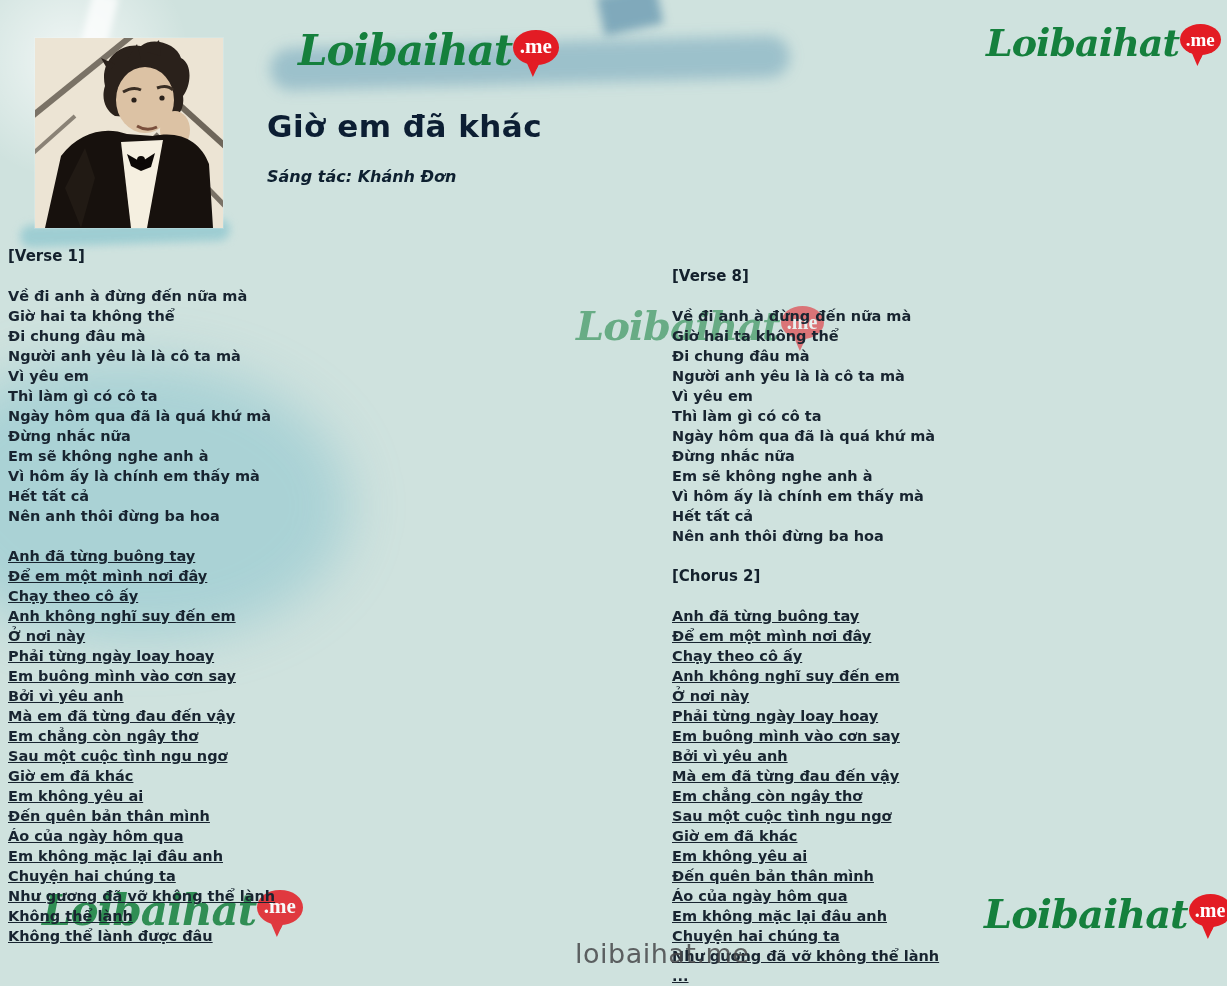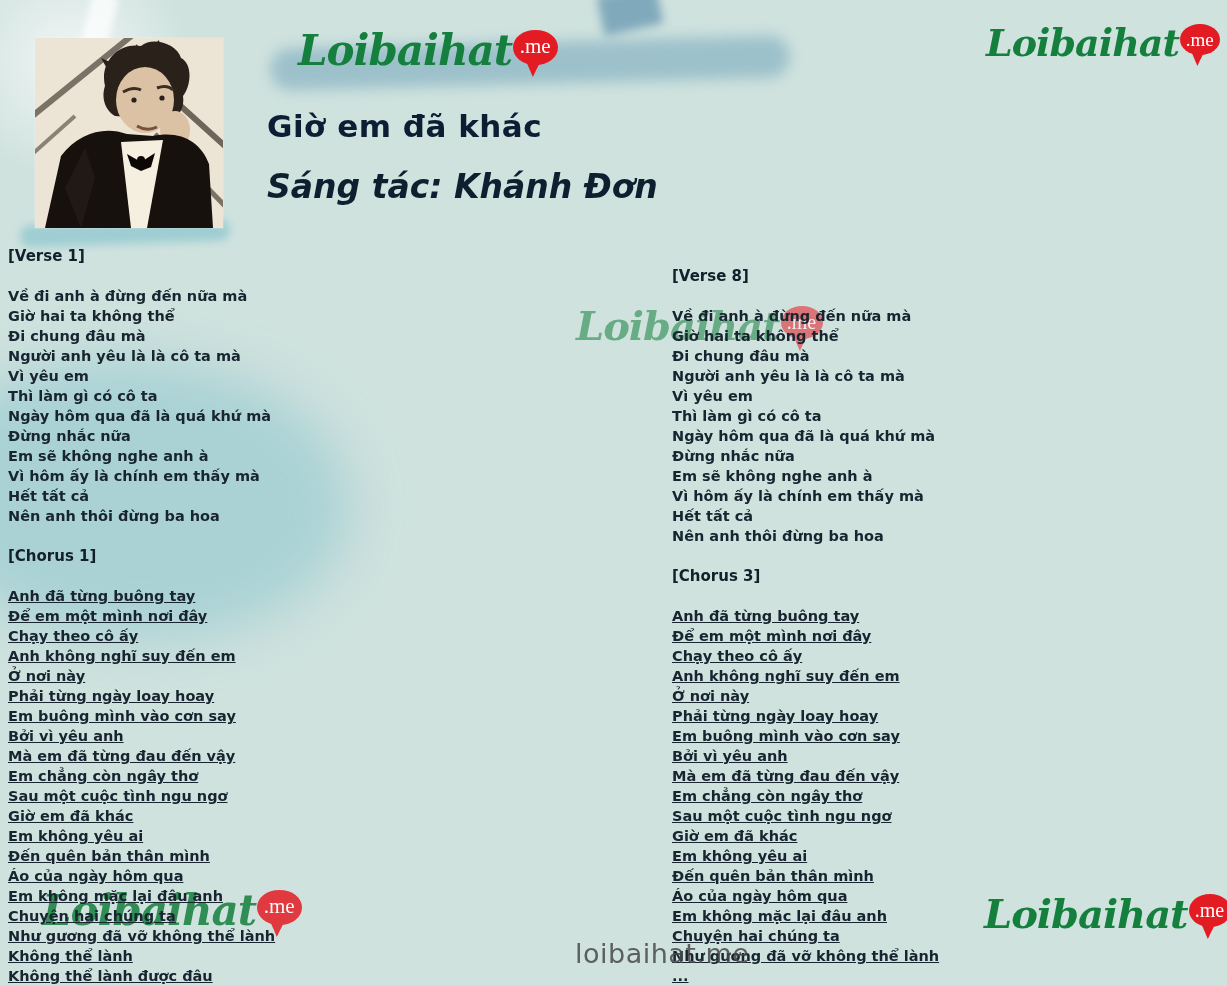".me" .logo .bubble { font-weight: normal -> bold }
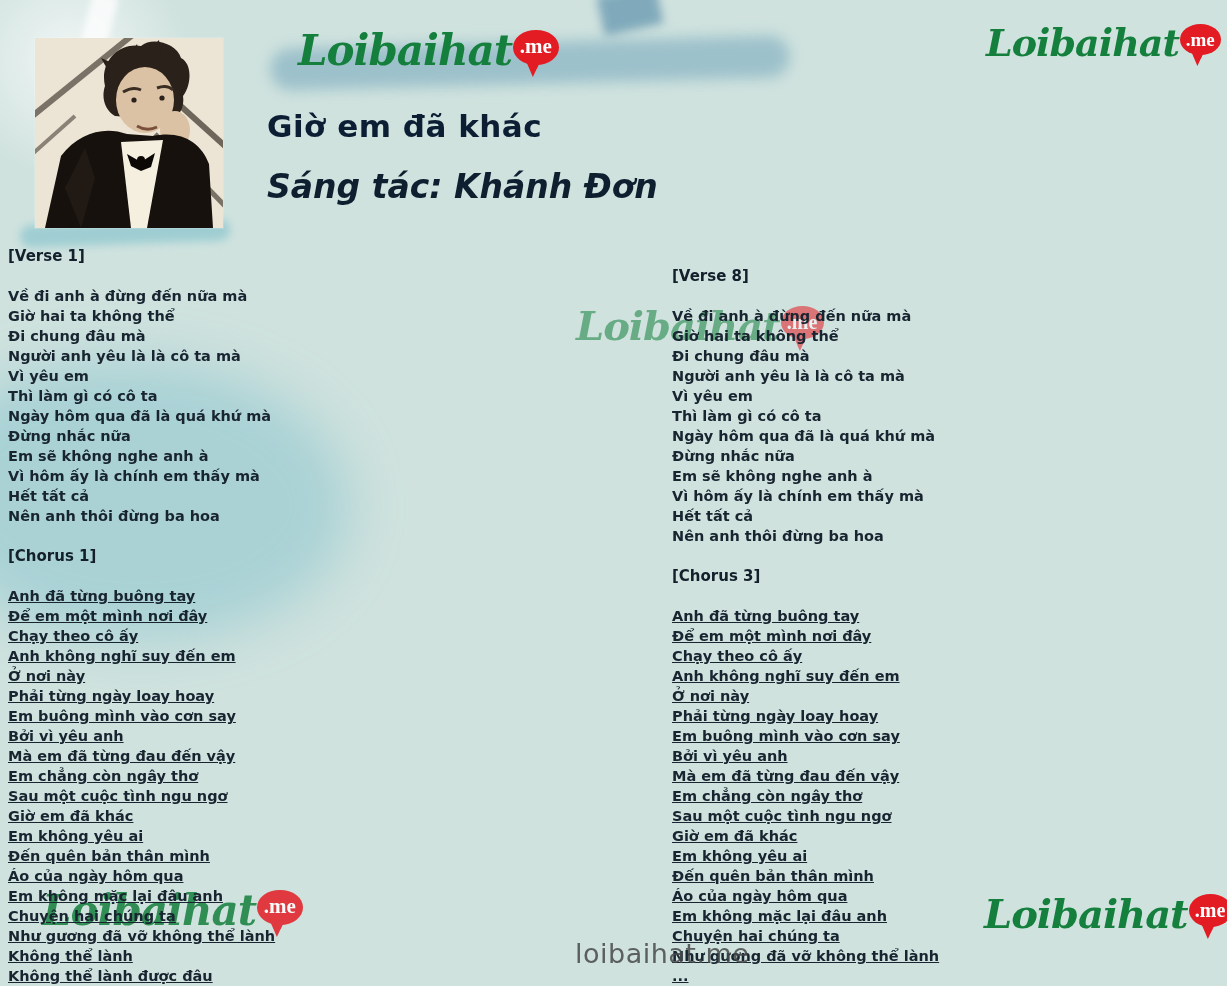"Sáng tác: Khánh Đơn" .composer { font-size: 33px -> 16px }
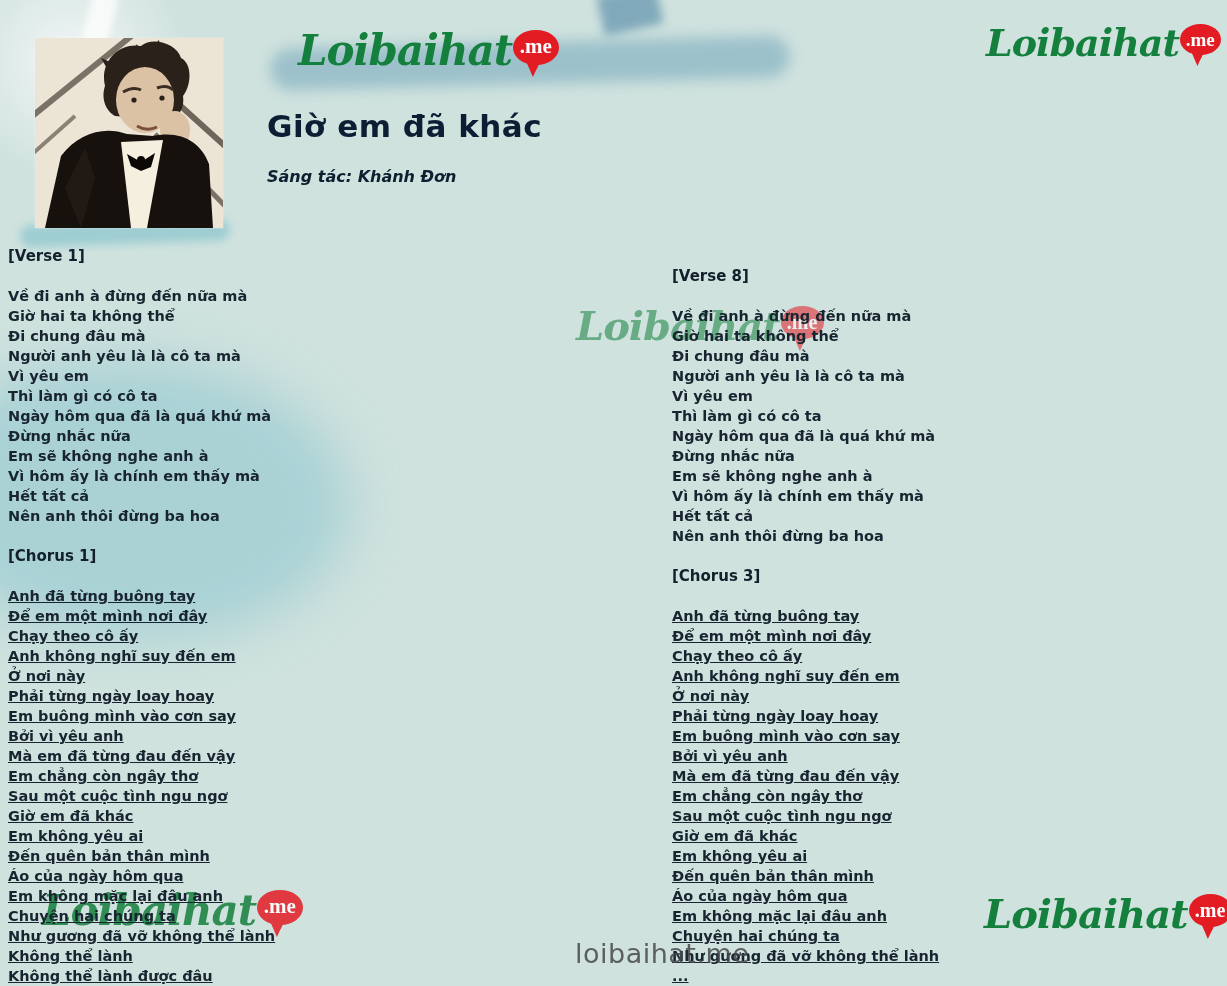"[Chorus 1]" div.section-label { html: <div>[Chorus 1]</div> -> none }
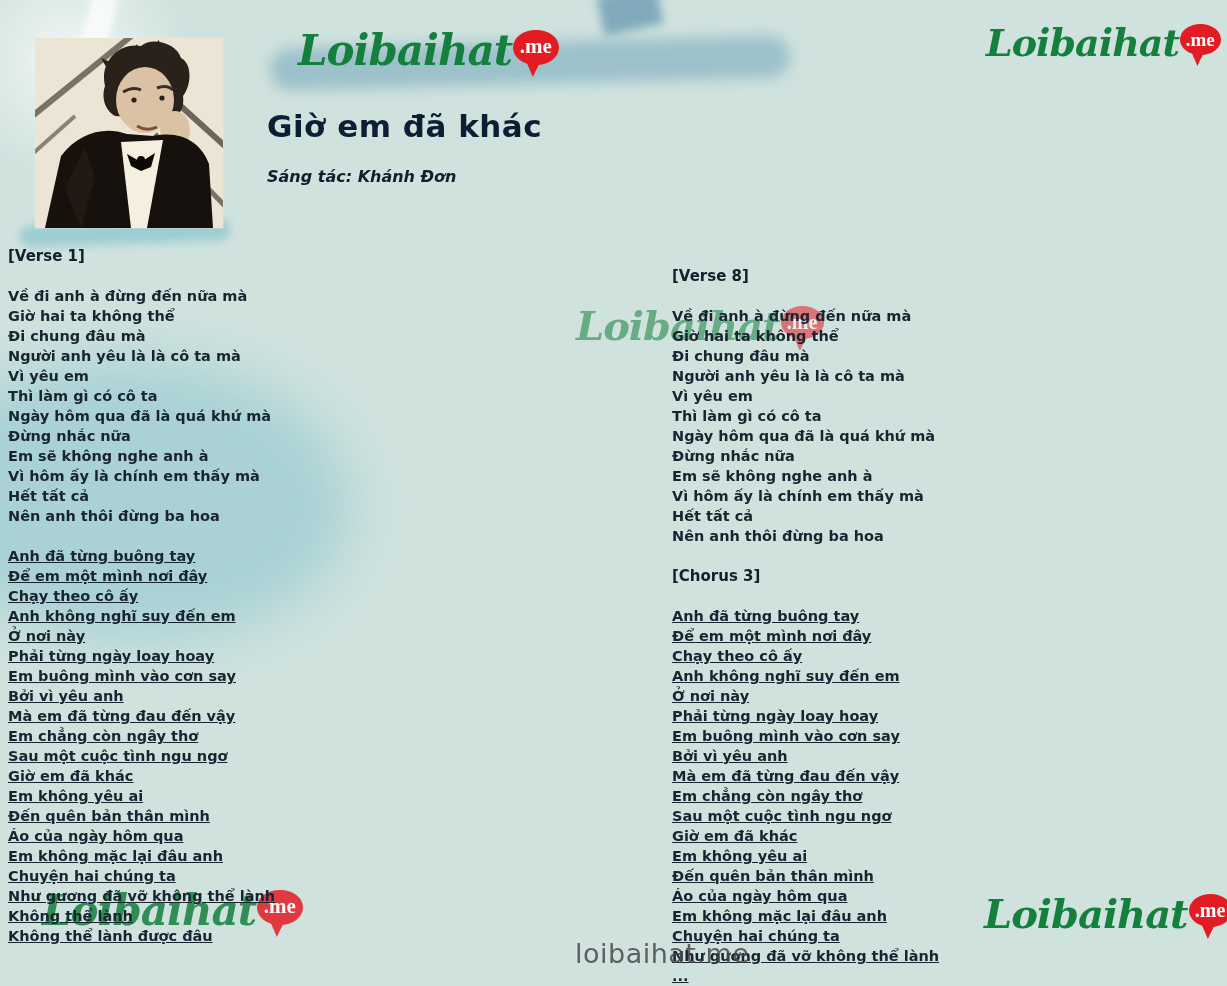"[Chorus 3]" div.section-label { text: 3 -> 2 }
